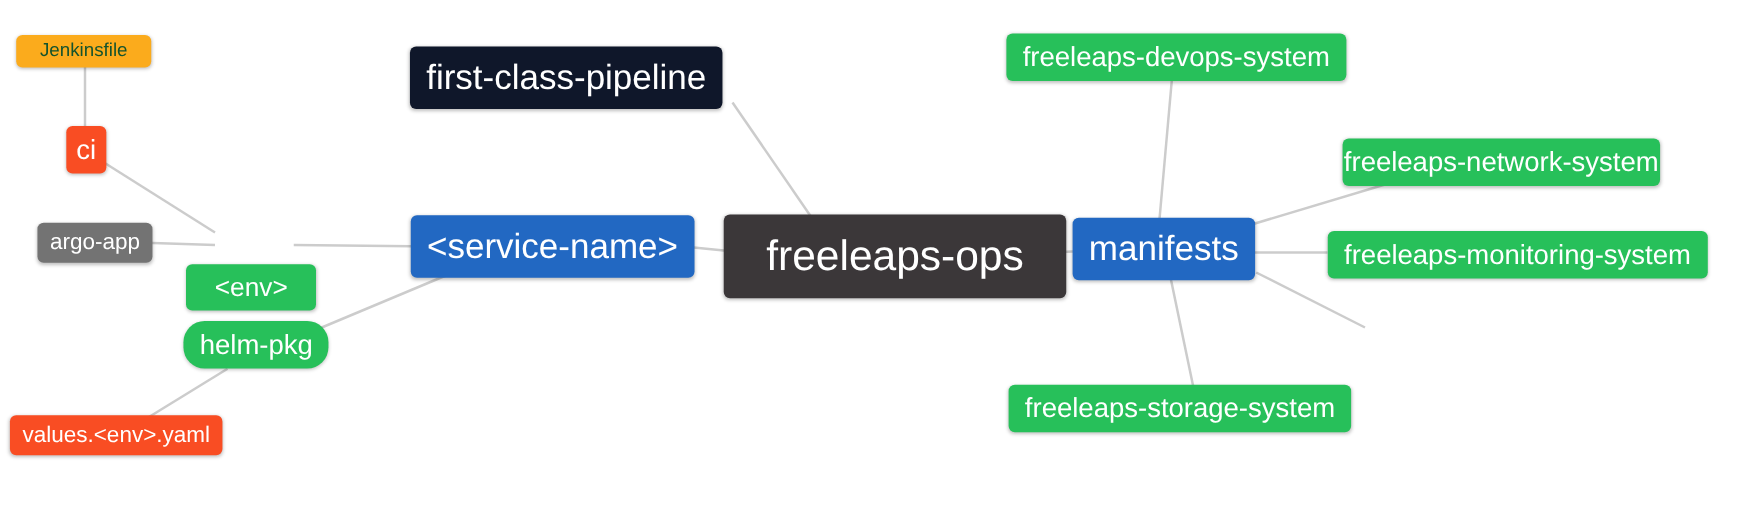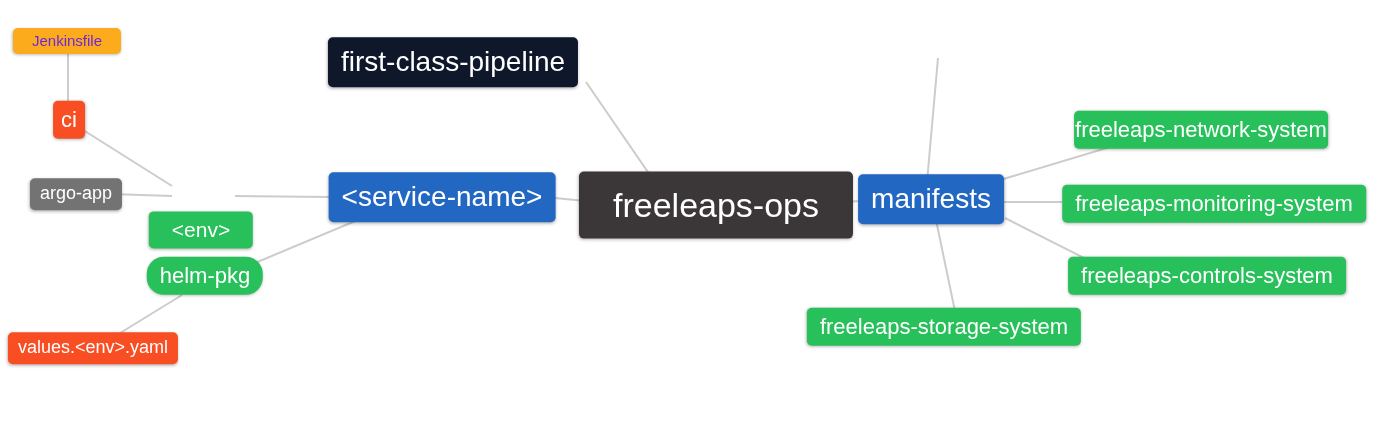"Jenkinsfile" div.node { color: #6d28d9 -> #14532d }
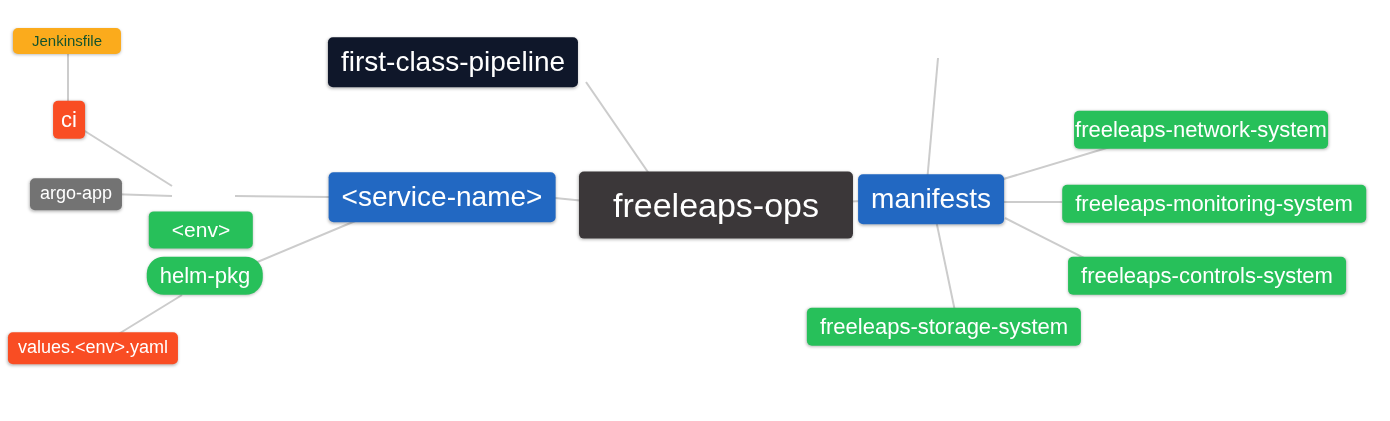"freeleaps-devops-system" div.node { html: none -> <div>freeleaps-devops-system</div> }
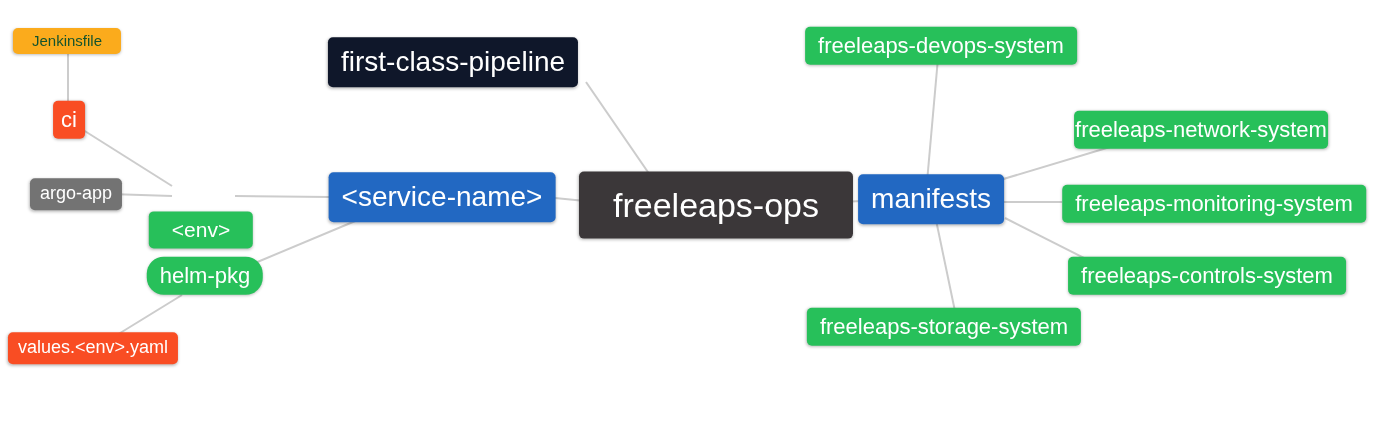"freeleaps-controls-system" div.node { html: <div>freeleaps-controls-system</div> -> none }
